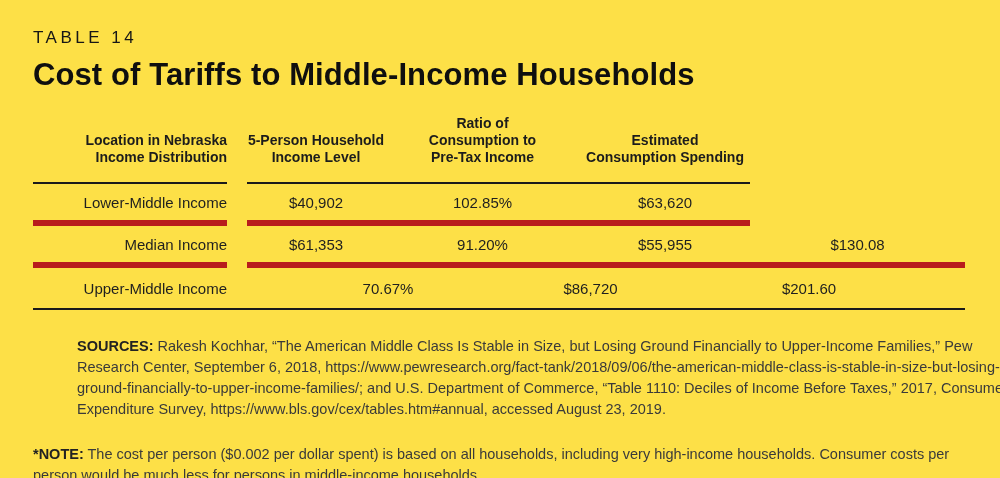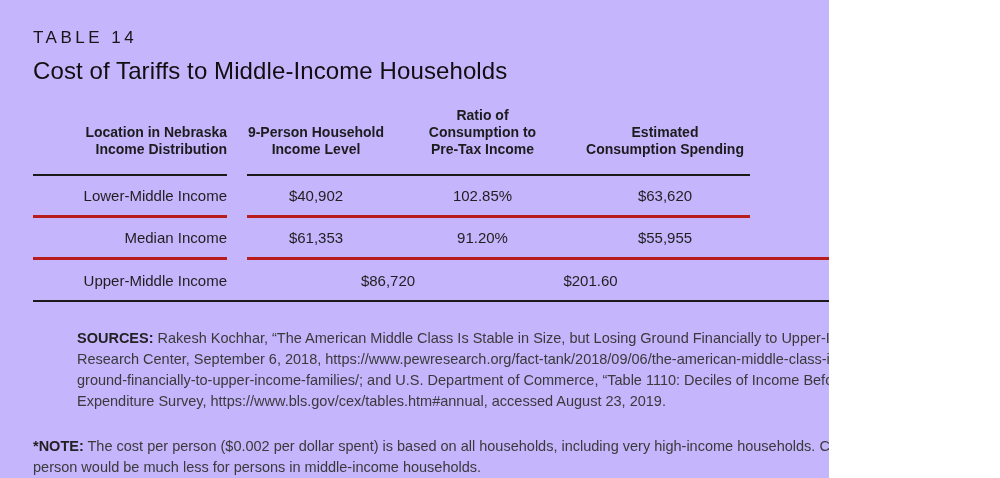"TABLE 14" .page { background: #c4b5fd -> #fde047; width: 829px -> 1000px }
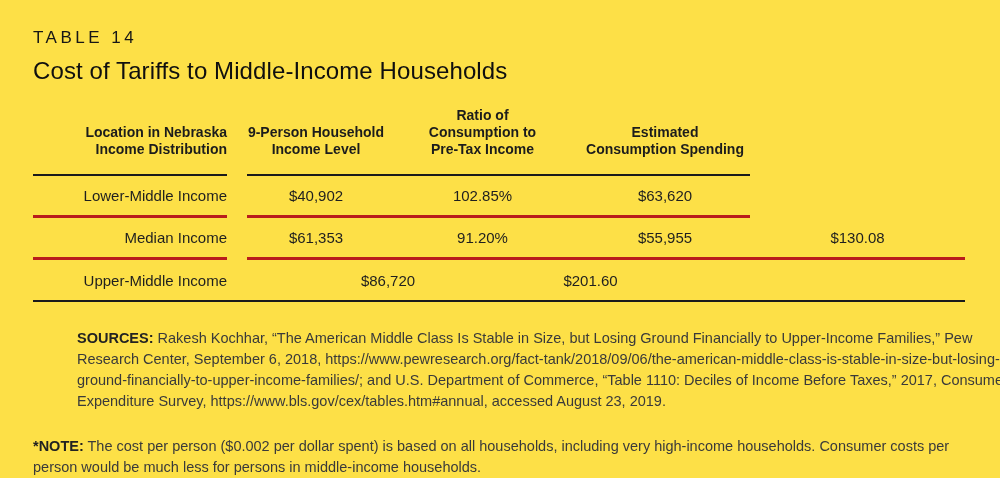"Cost of Tariffs to Middle-Income" .page-title { font-size: 24px -> 31px; font-weight: 400 -> 700 }
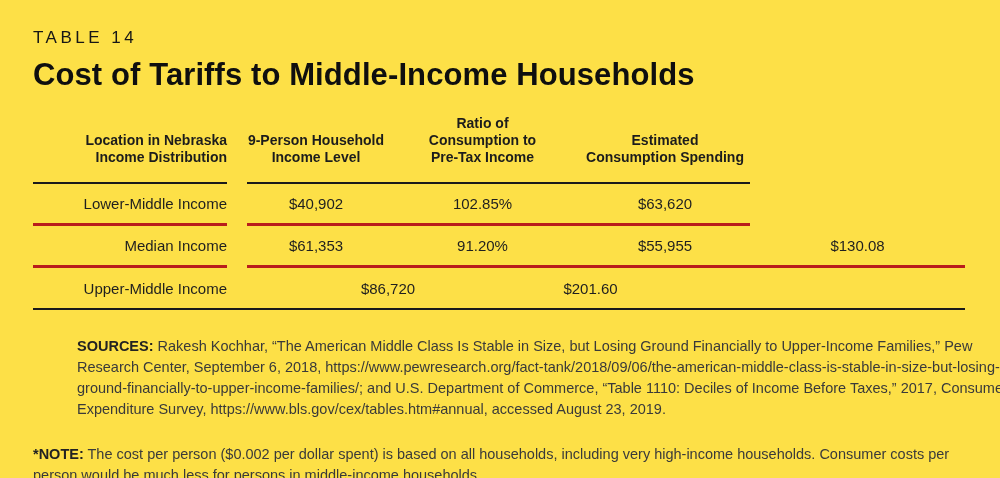"9-Person Household" div.cell { text: 9-Person -> 5-Person }
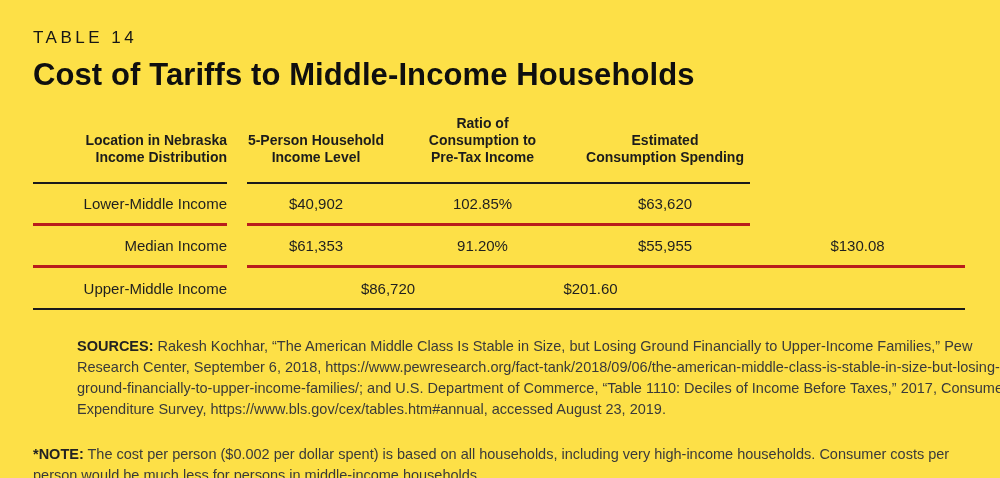"Lower-Middle Income" .t-body .cell { border-bottom: 3px solid #b91c1c -> 6px solid #b91c1c }
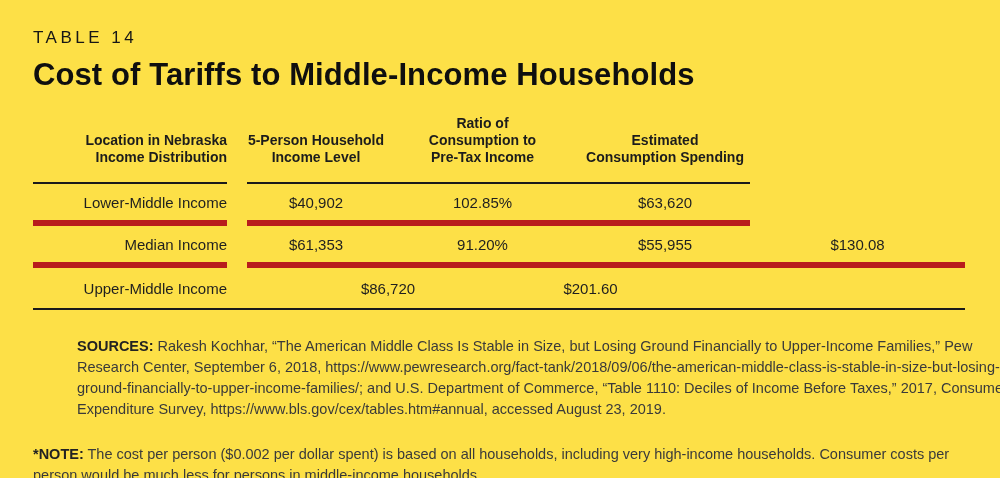"70.67%" div.cell { html: none -> <div>70.67%</div> }
